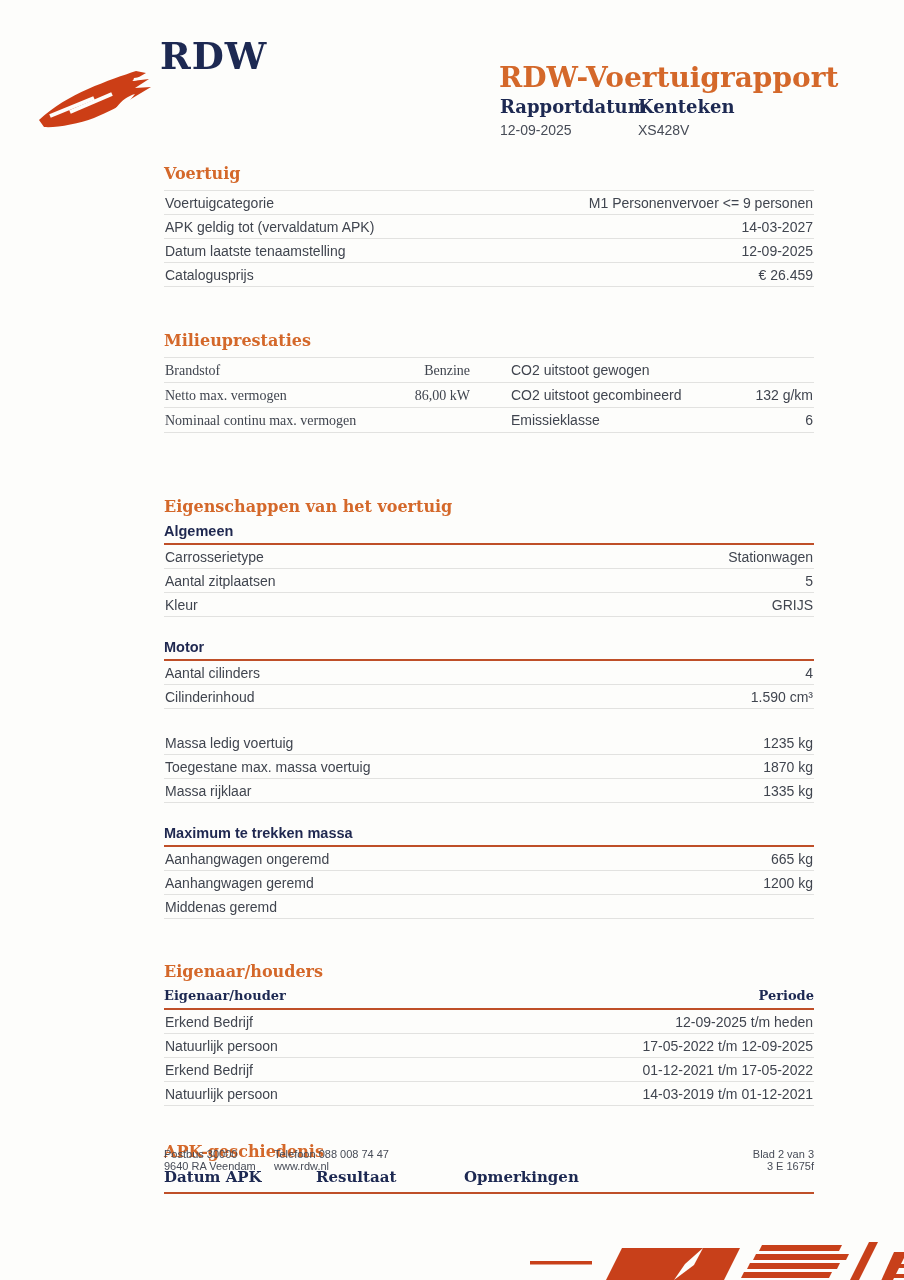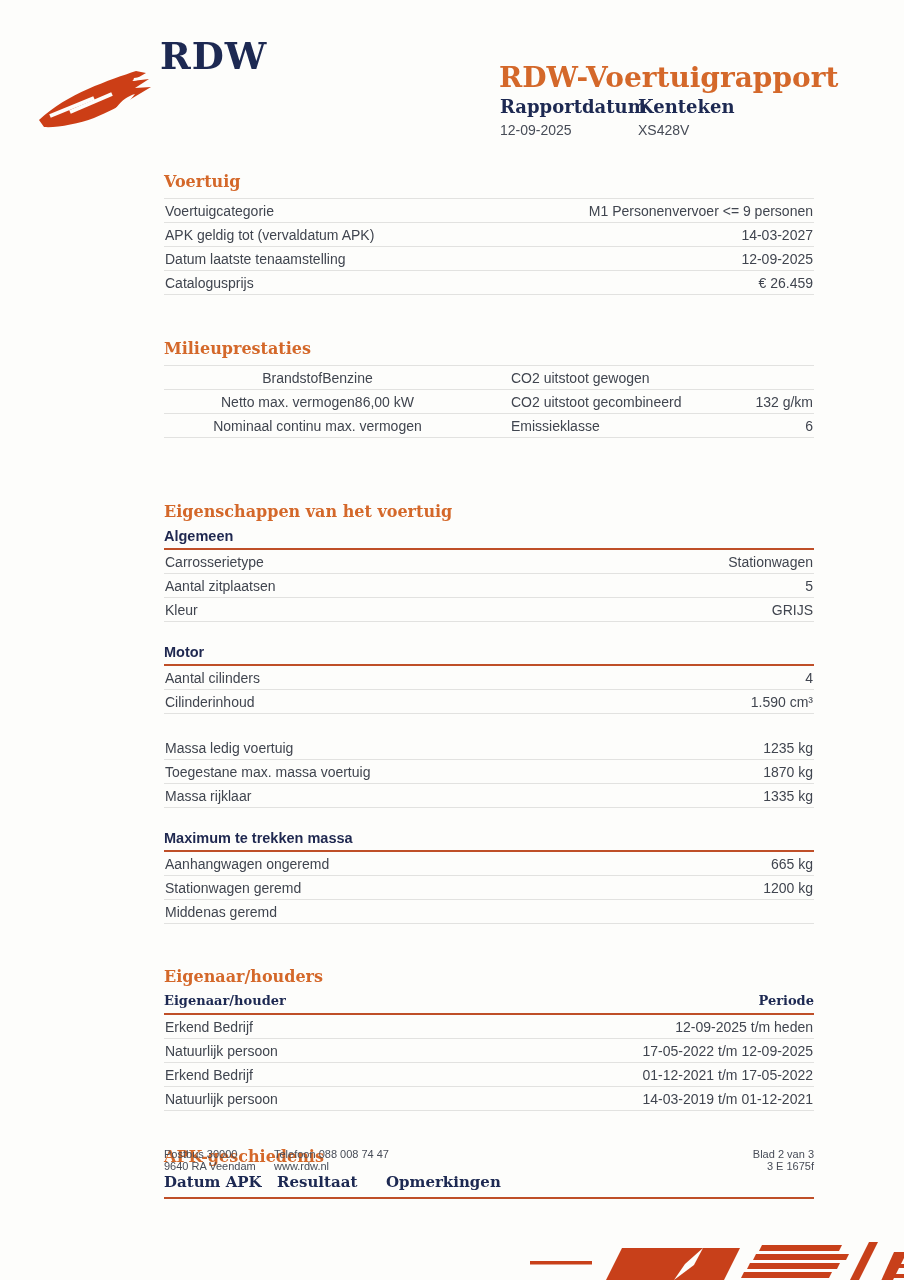"Voertuig" .content { top: 172px -> 164px }
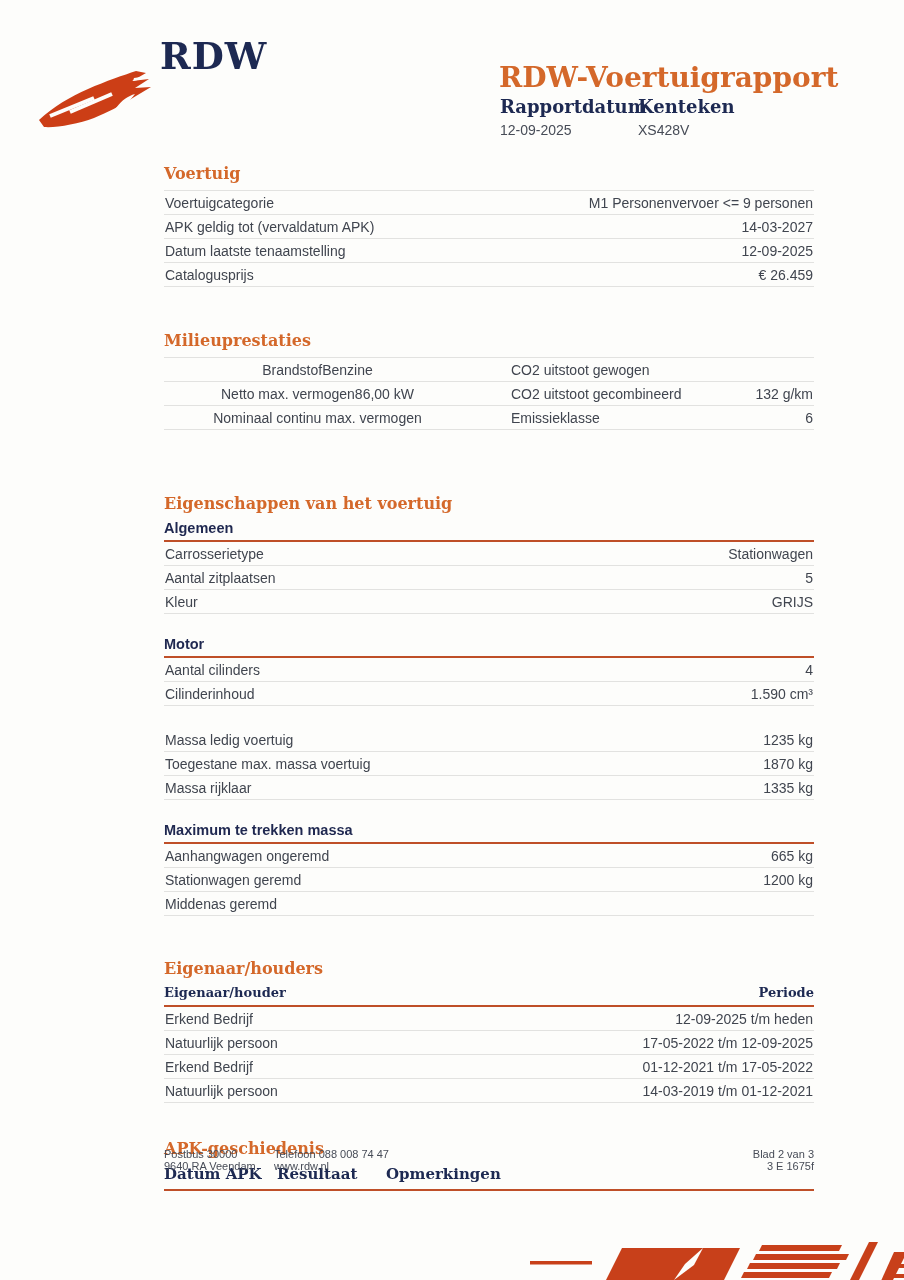"Brandstof" .m-left { font-family: none -> Liberation Serif, serif; justify-content: center -> space-between }
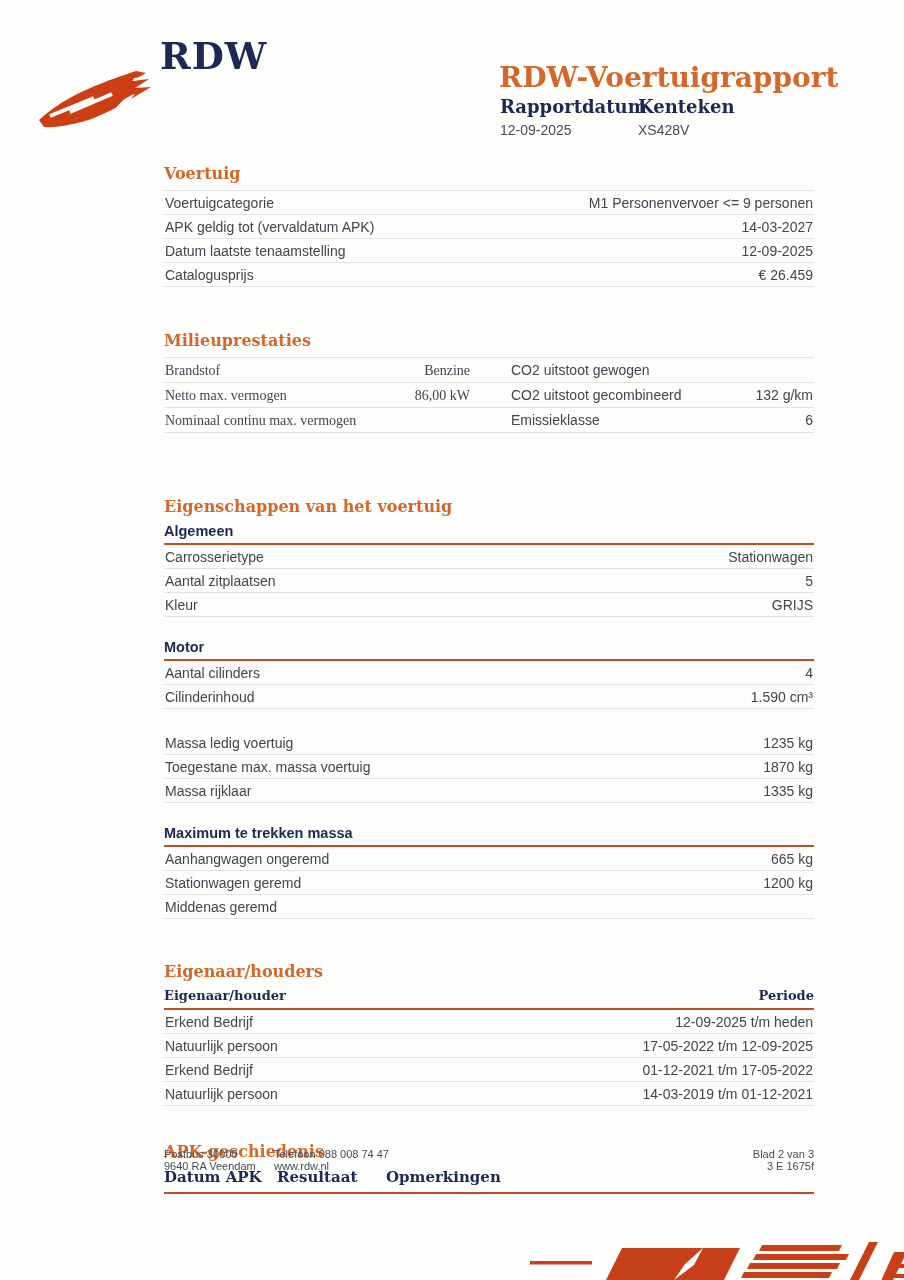"Stationwagen geremd" span { text: Stationwagen -> Aanhangwagen }
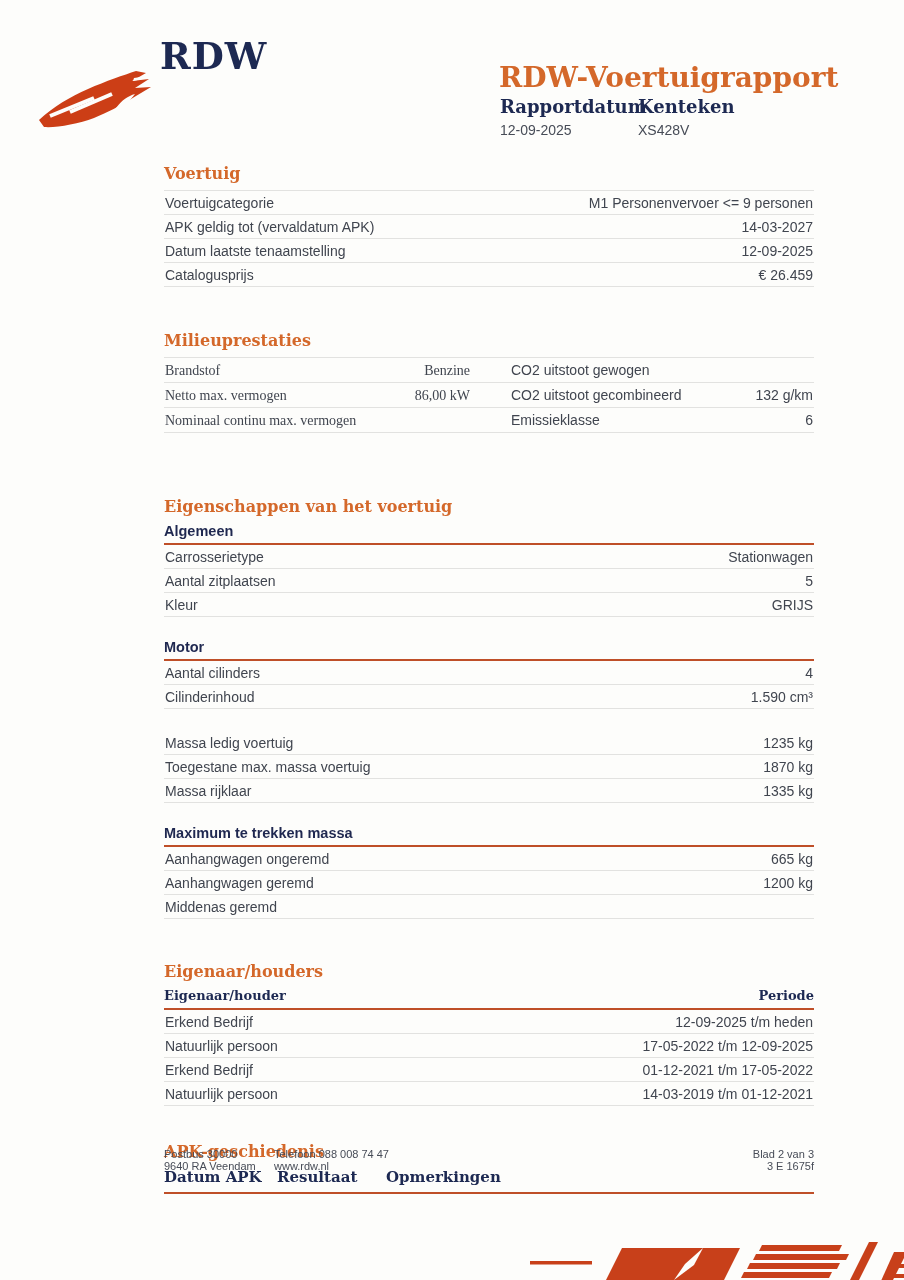"Datum APK" .apk-header { gap: none -> 39px }
